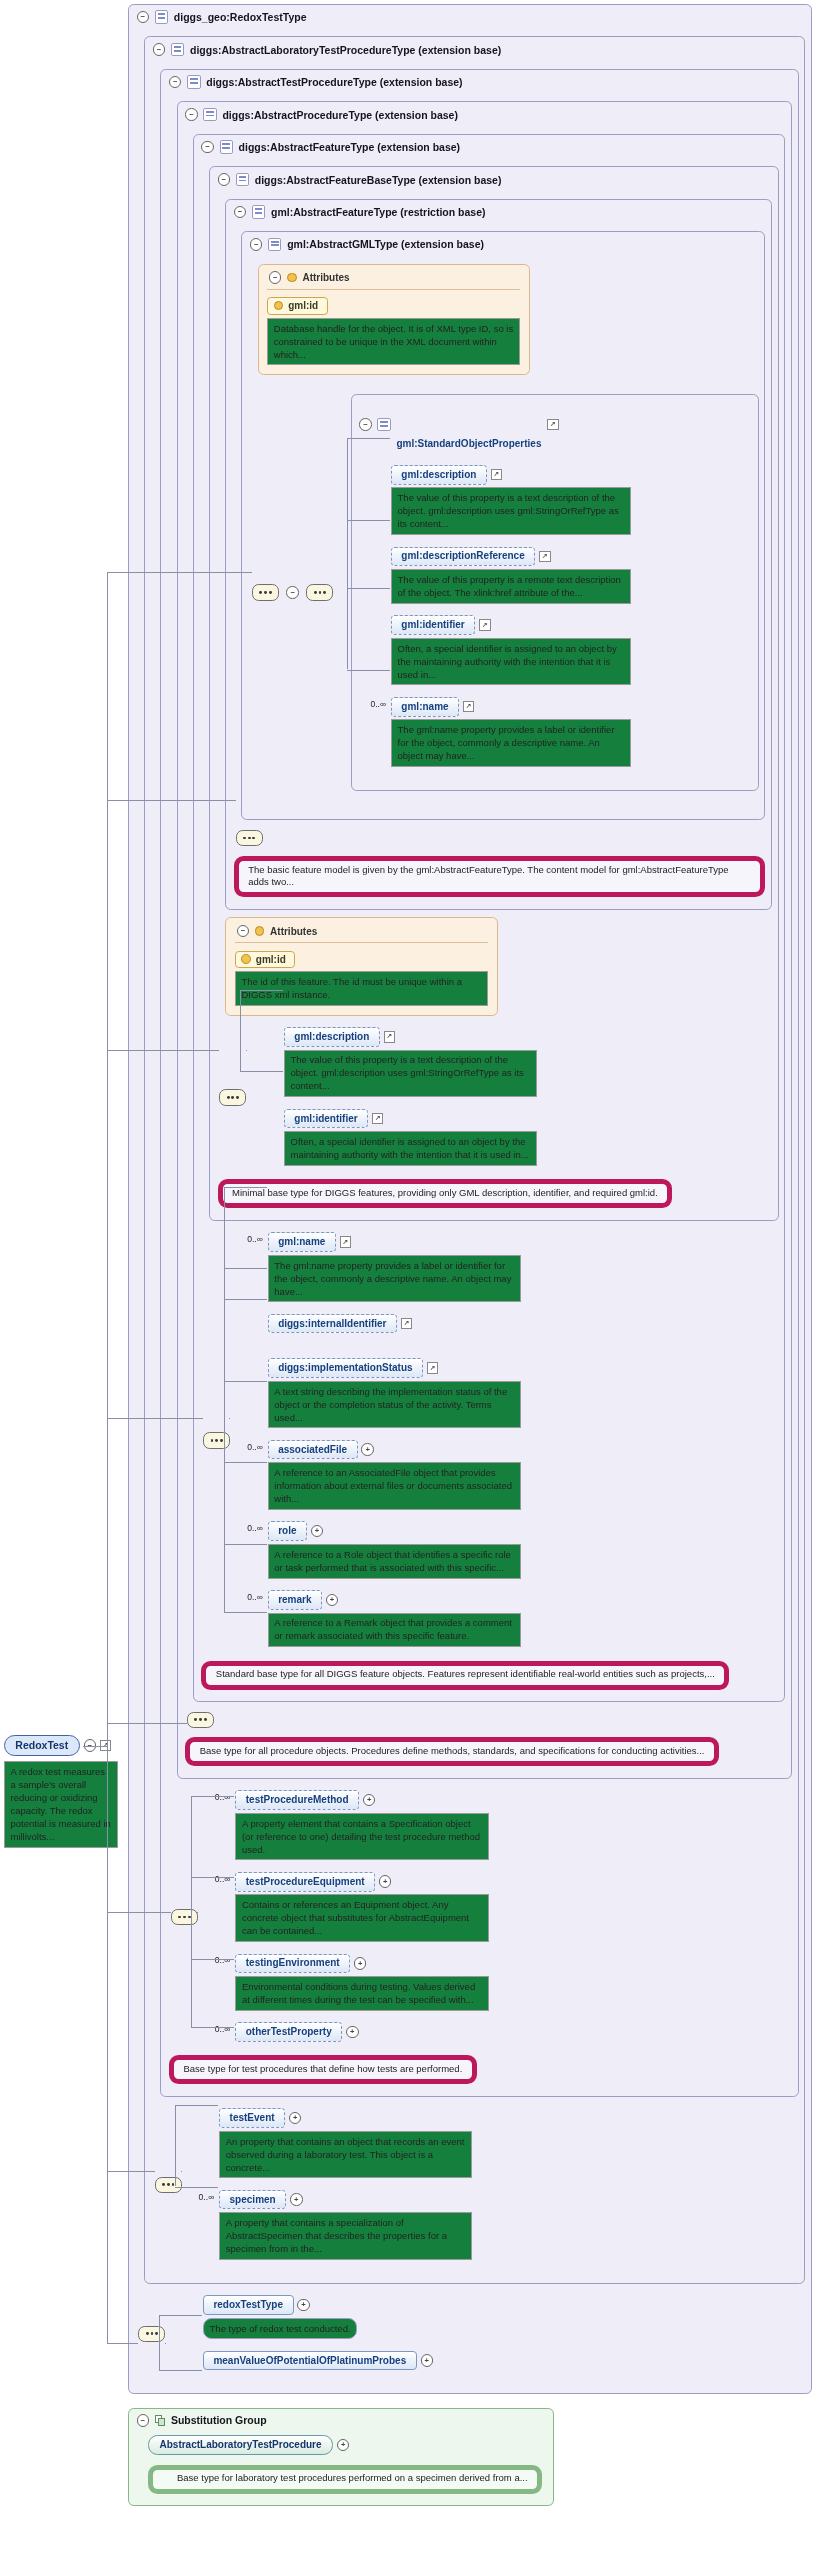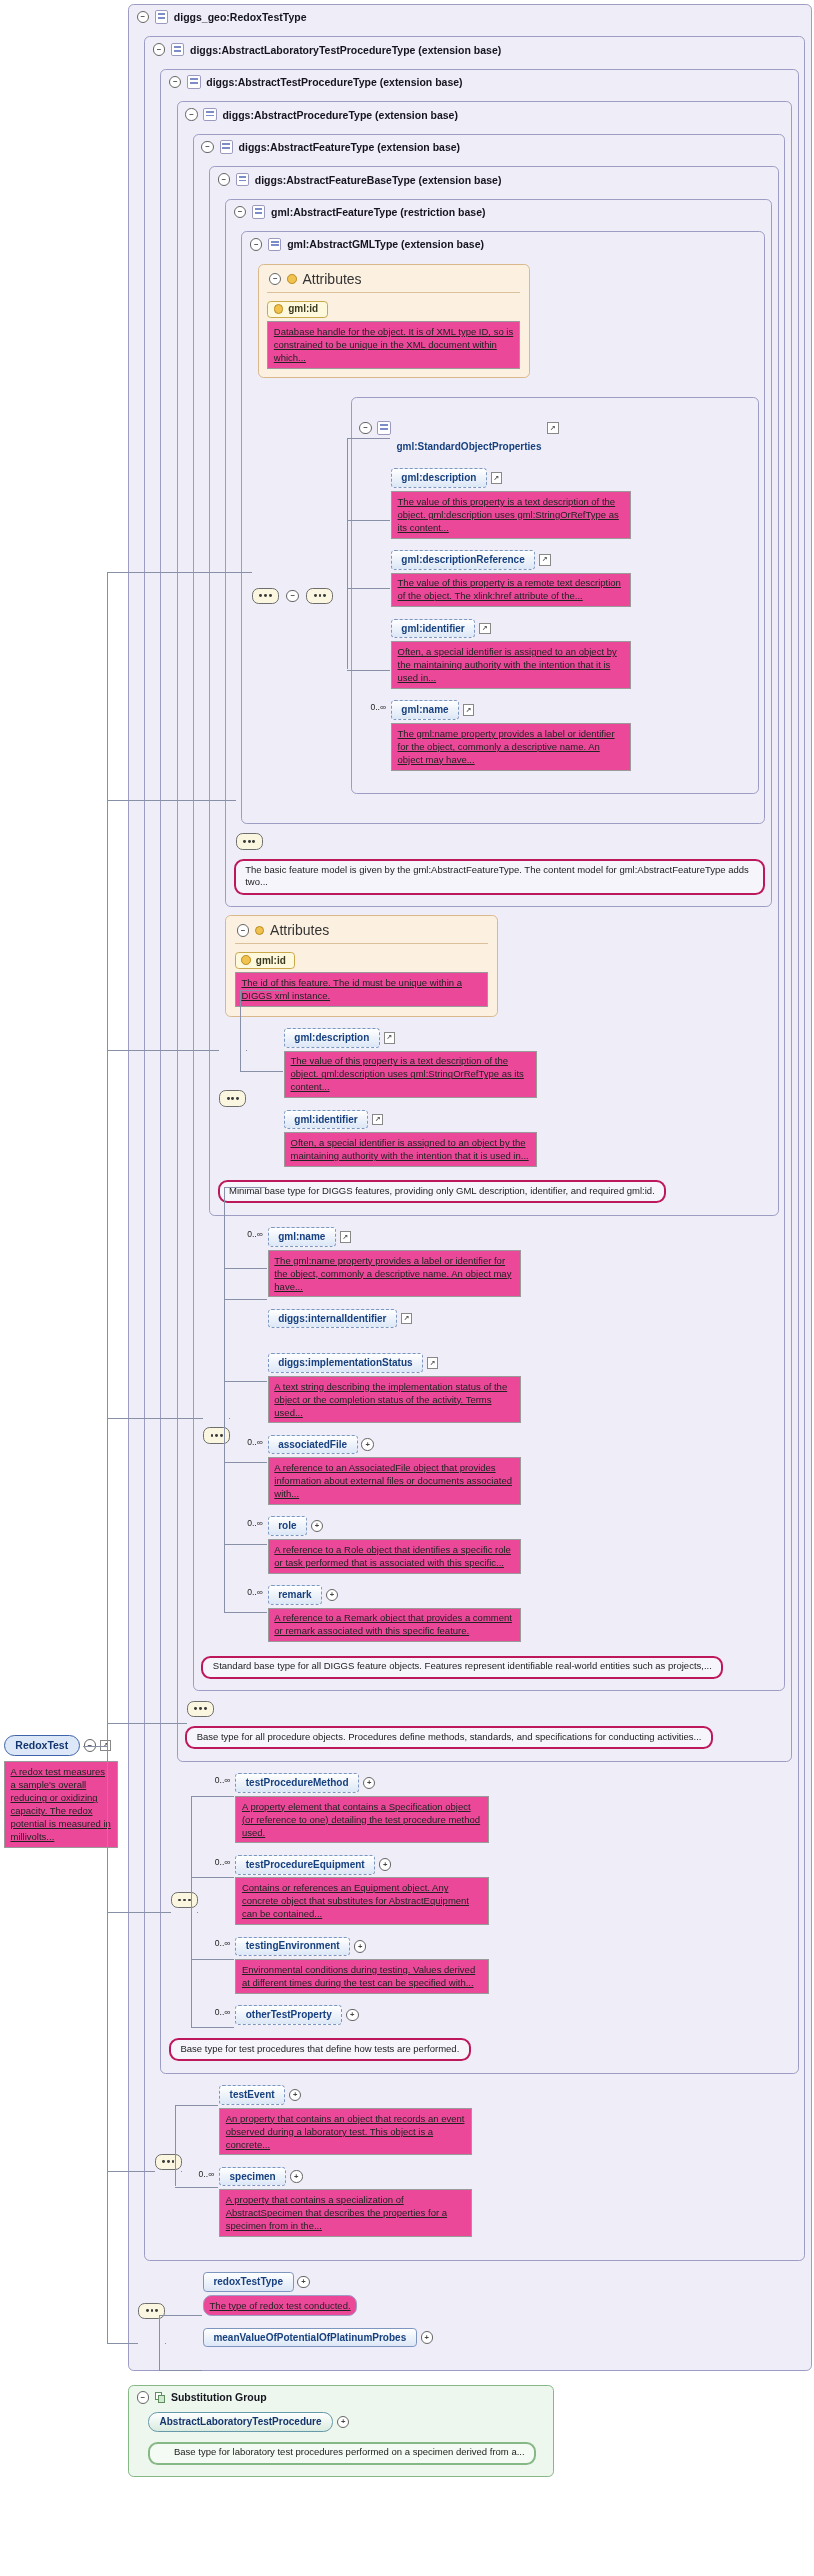"Attributes" .attr-title { font-size: 14px -> 10px; font-weight: 400 -> 700 }
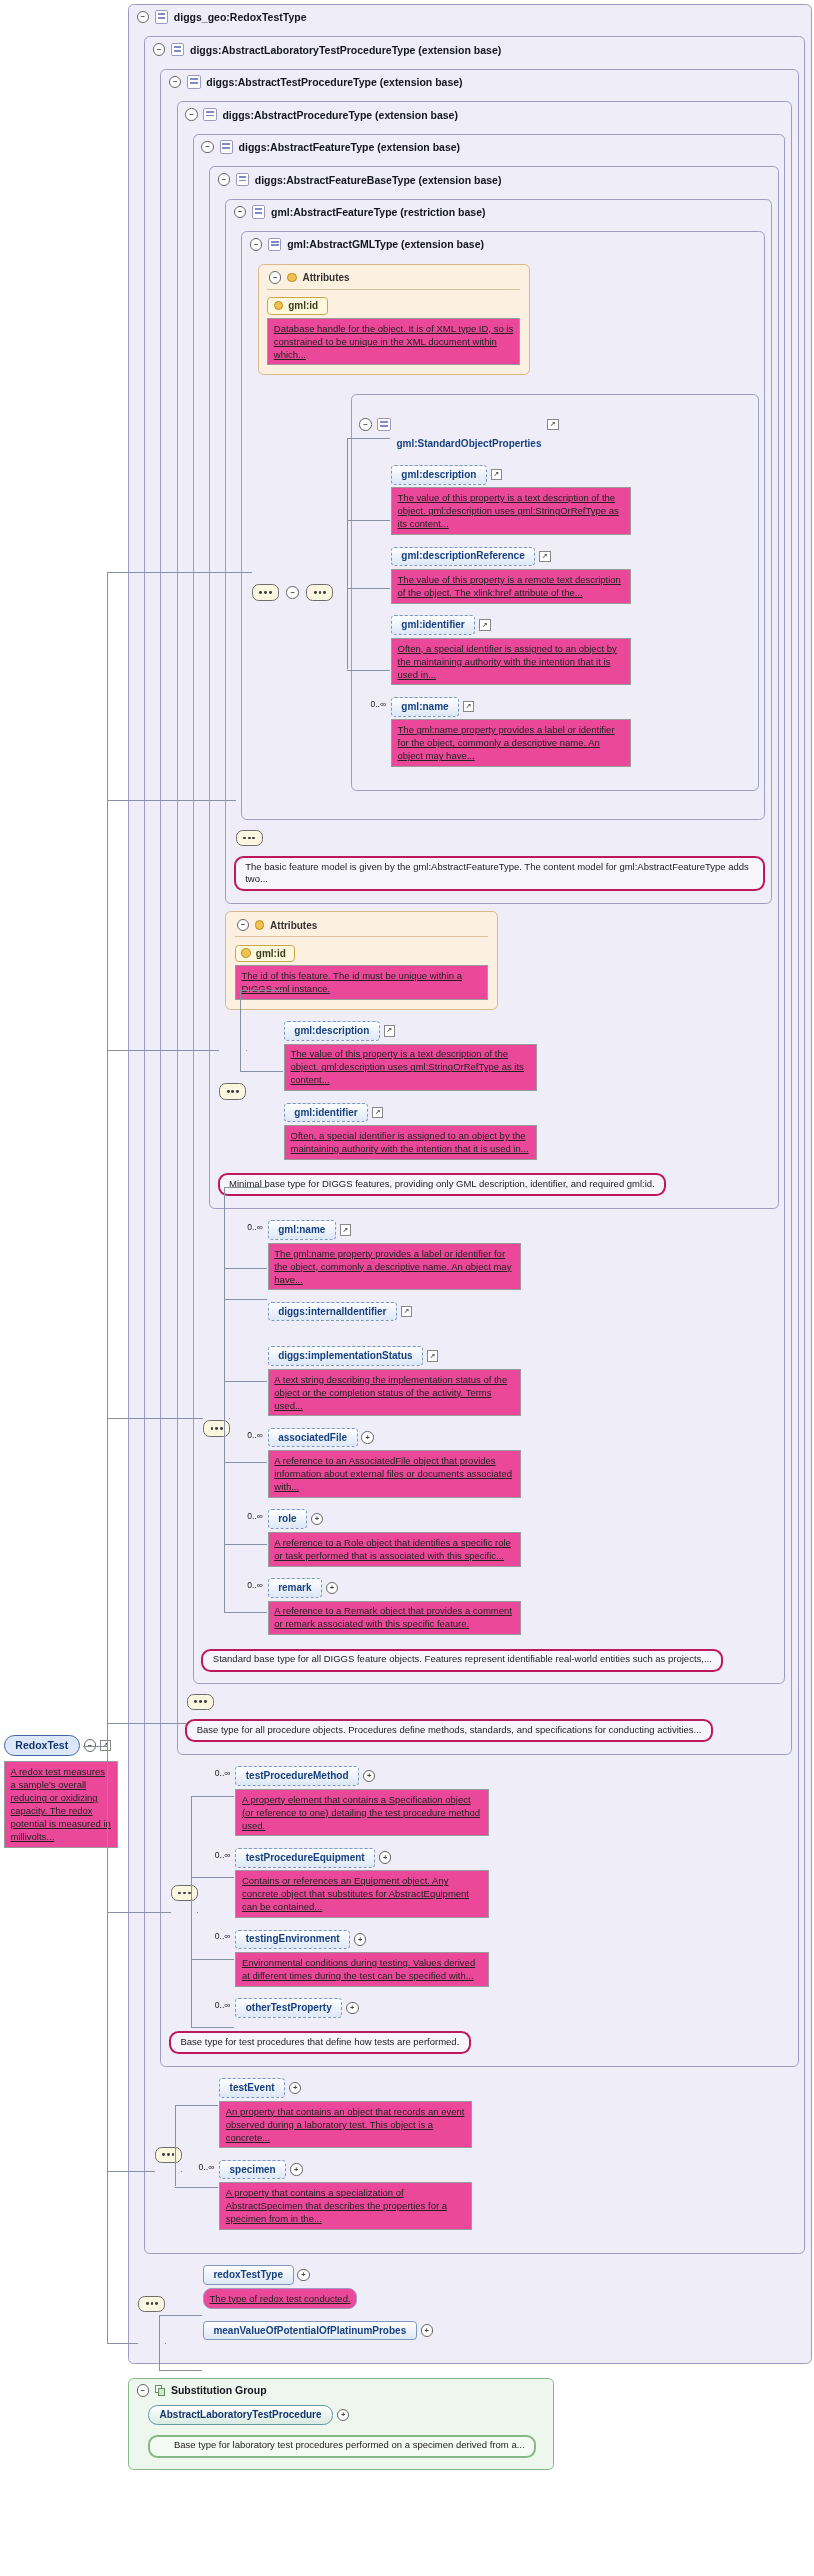"Database handle for the object." .doc { background: #ec4899 -> #15803d; text-decoration: underline -> none }
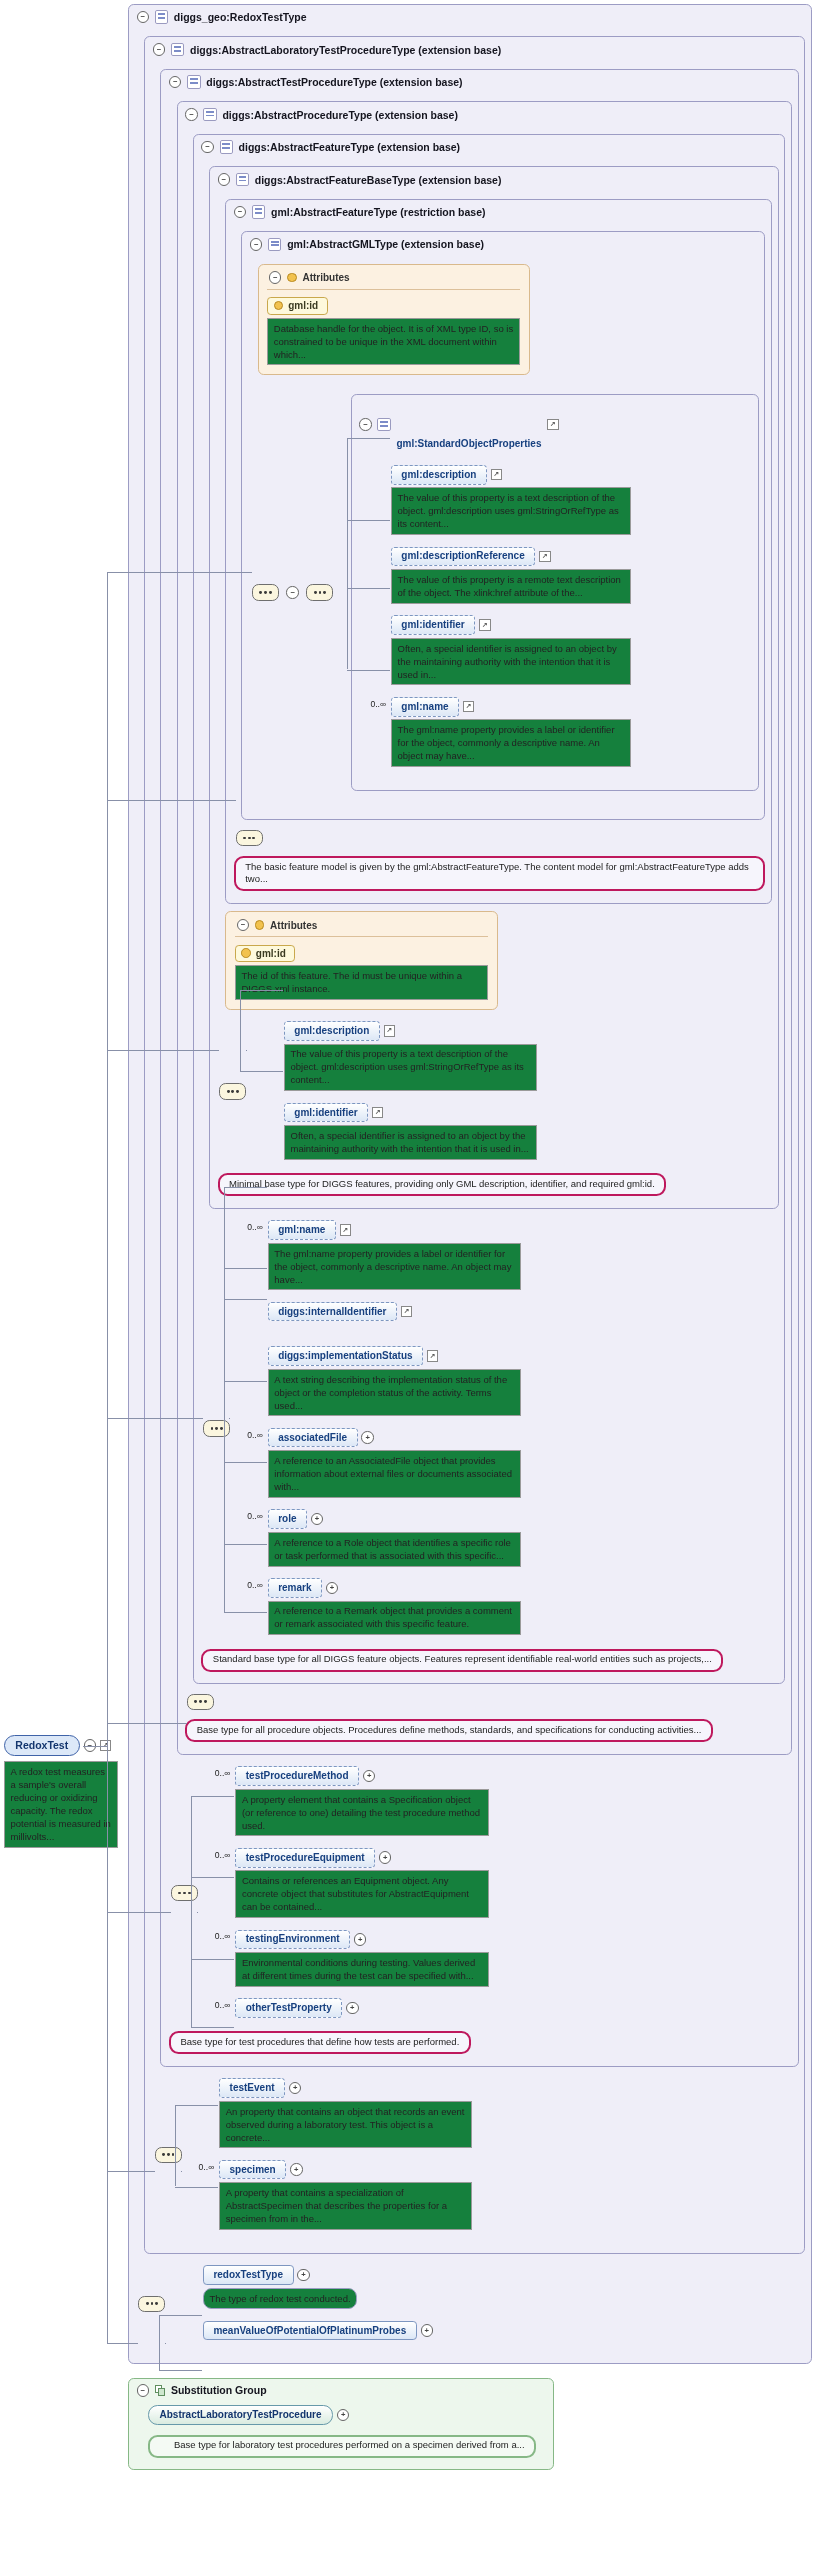"The basic feature model is" .note { border: 2px solid #be185d -> 5px solid #be185d }
